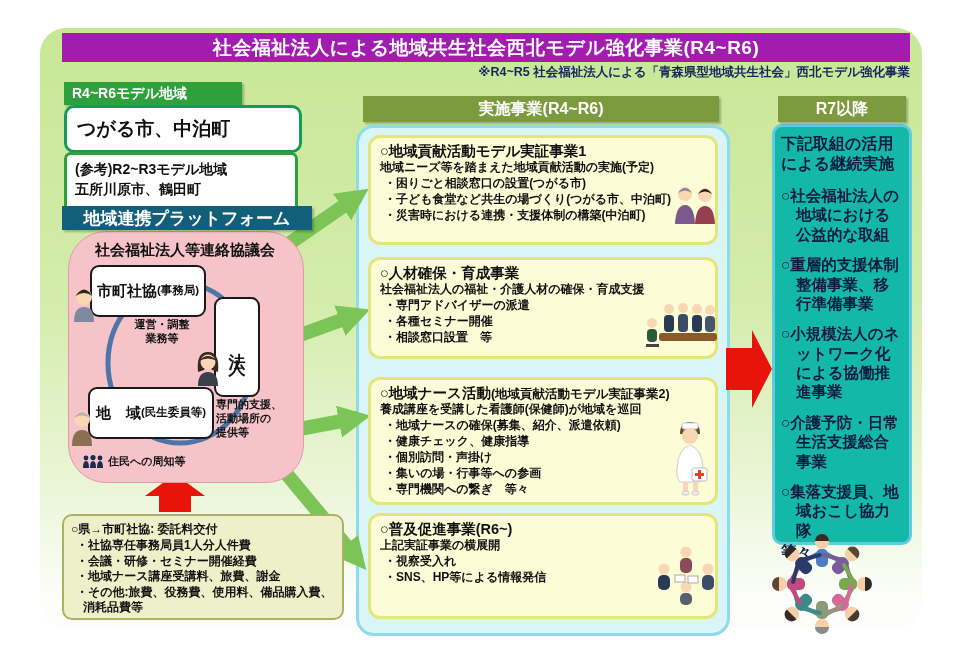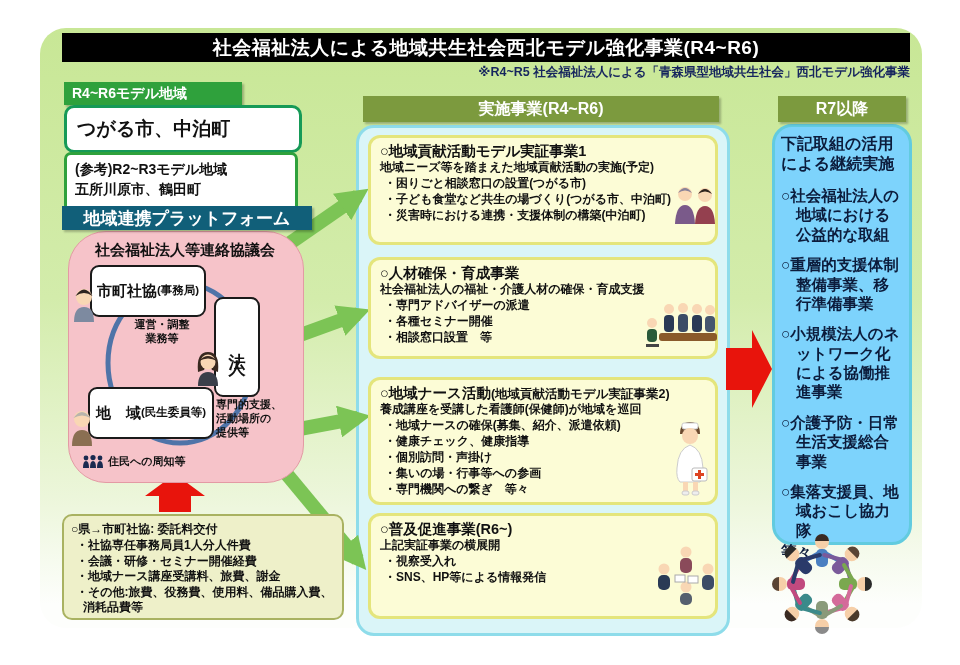"社会福祉法人による地域共生社会西北モデル強化事業(R4~R6)" .title-bar { background: #000000 -> #a21caf }
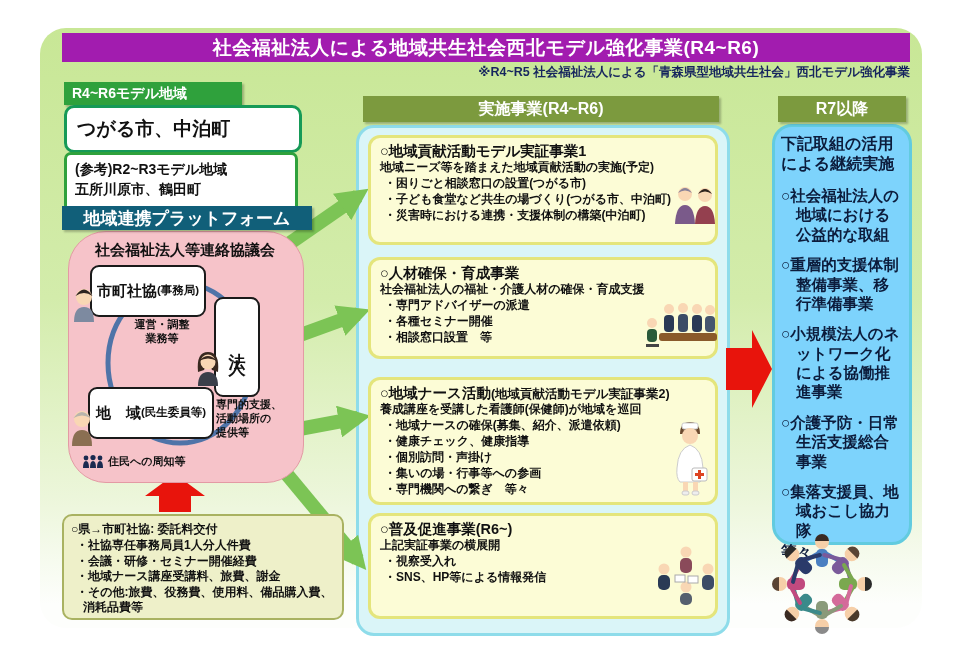"下記取組の活用による継続実施" .right-box { background: #7dd3fc -> #14b8a6; border-radius: 20px -> 10px }
